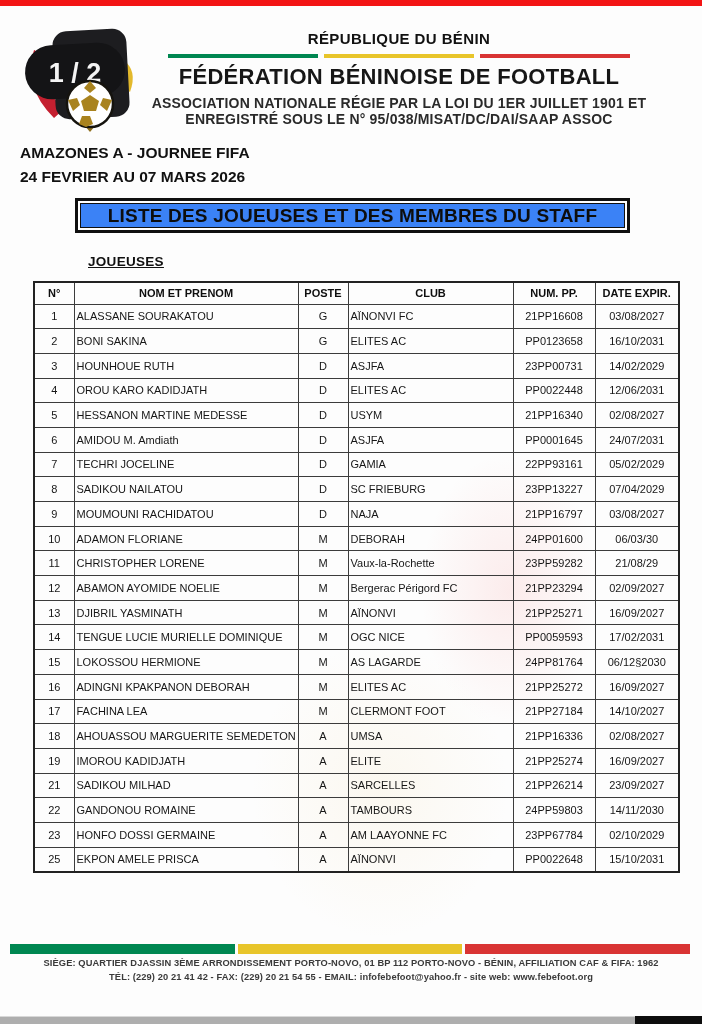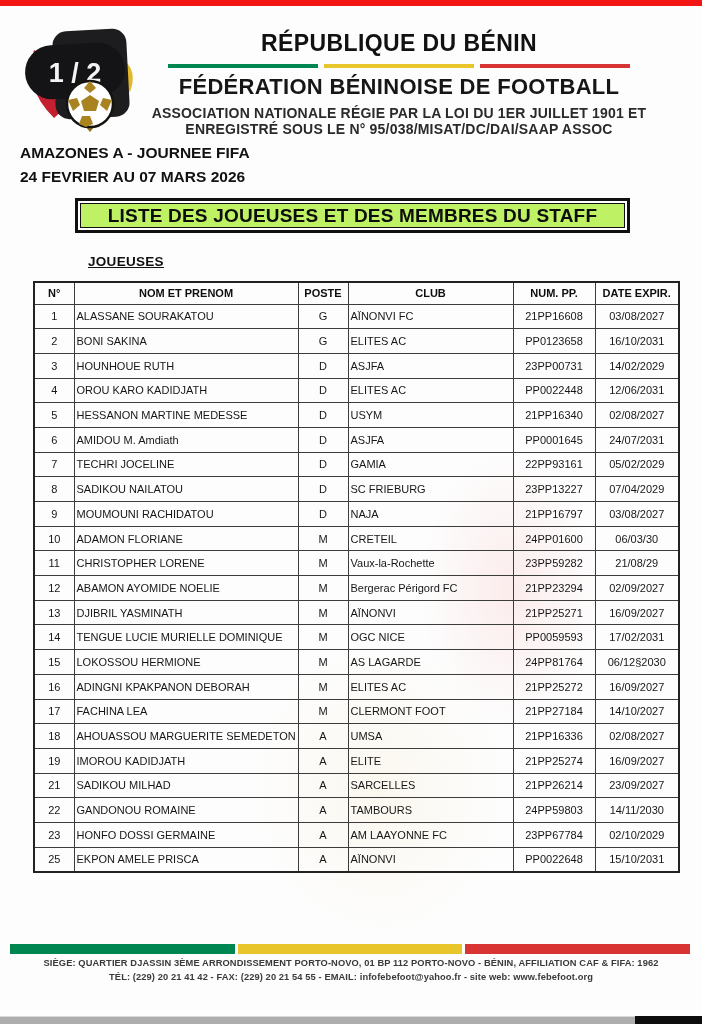"RÉPUBLIQUE DU BÉNIN" .country { font-size: 23px -> 15px }
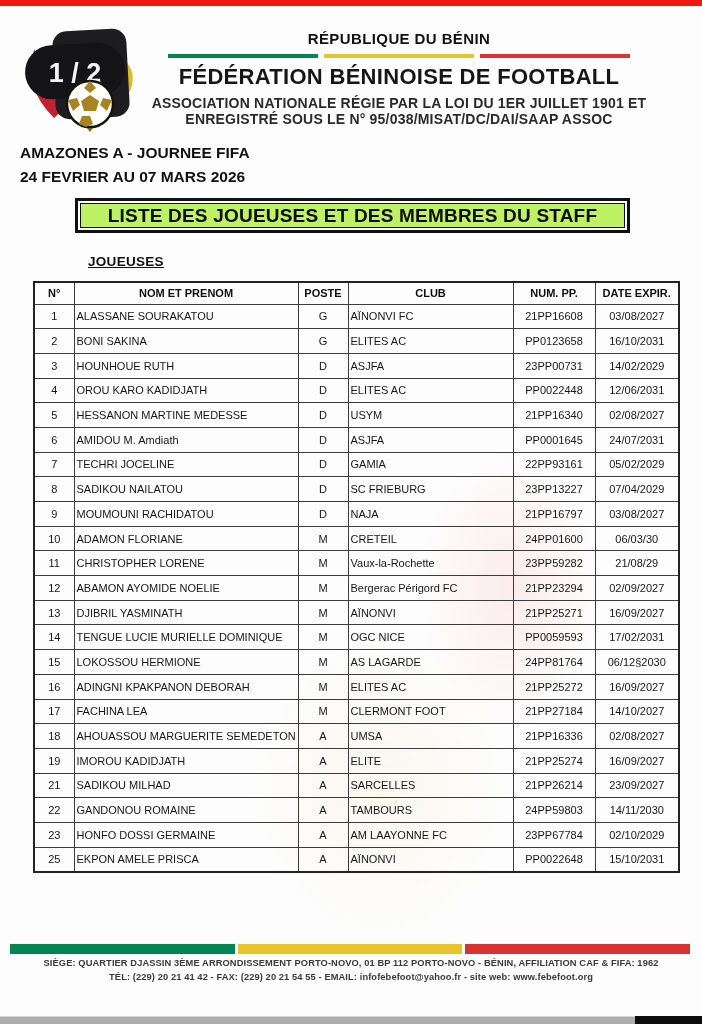"LISTE DES JOUEUSES ET DES" .title-box { background: #bef264 -> #3b82f6 }
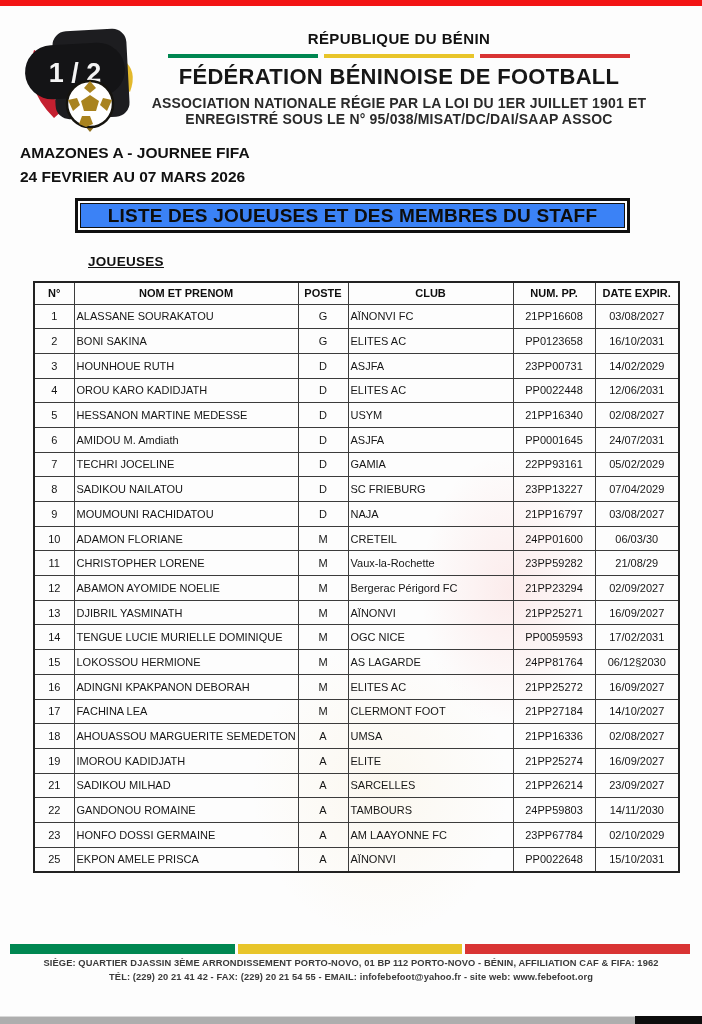"CRETEIL" td.c3 { text: CRETEIL -> DEBORAH }
